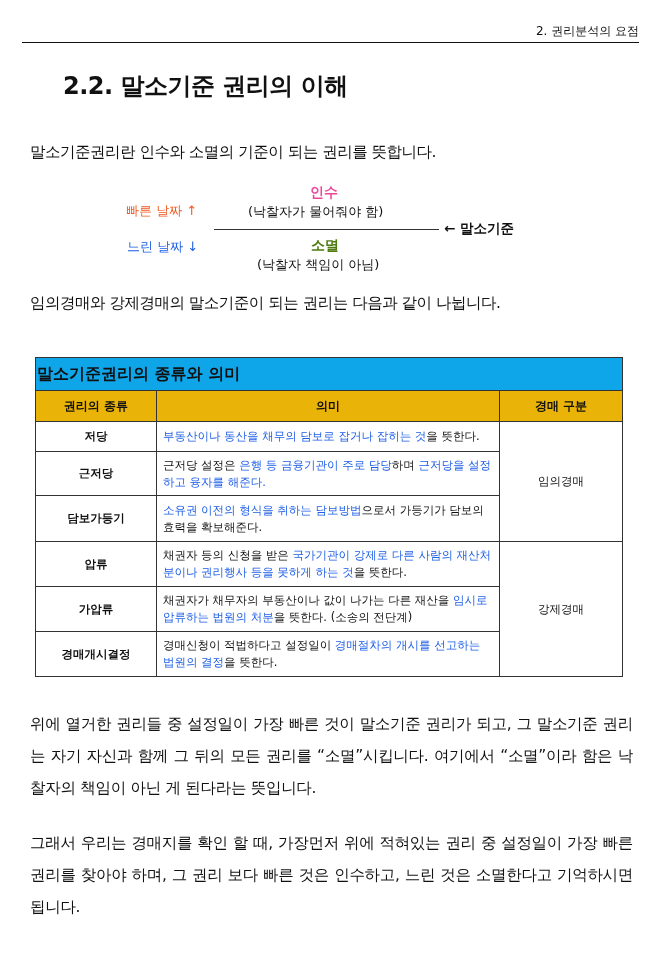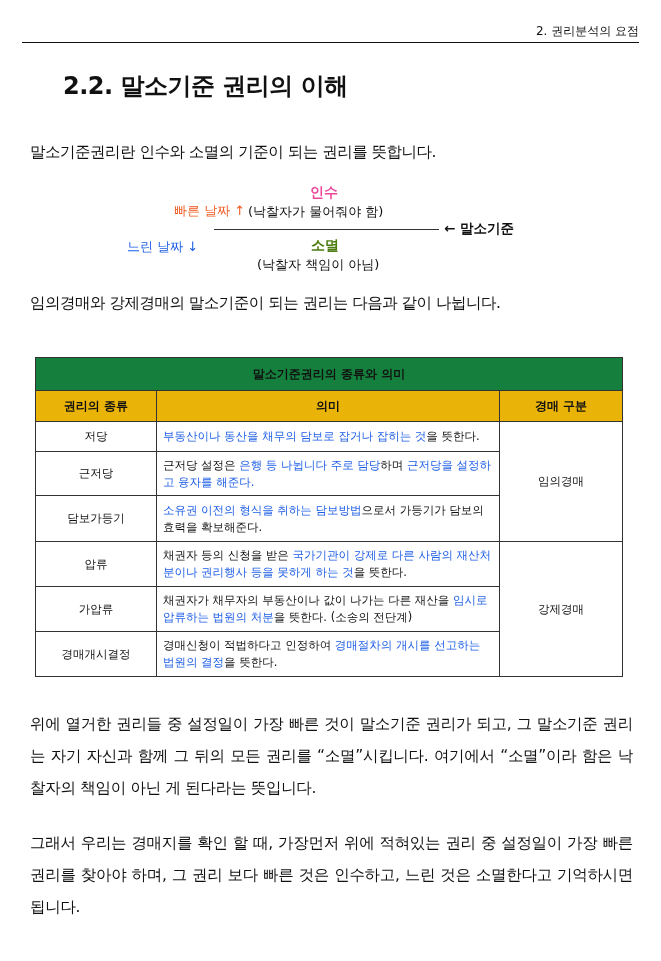"빠른 날짜 ↑" .diagram .fast { margin-left: 48px -> none }
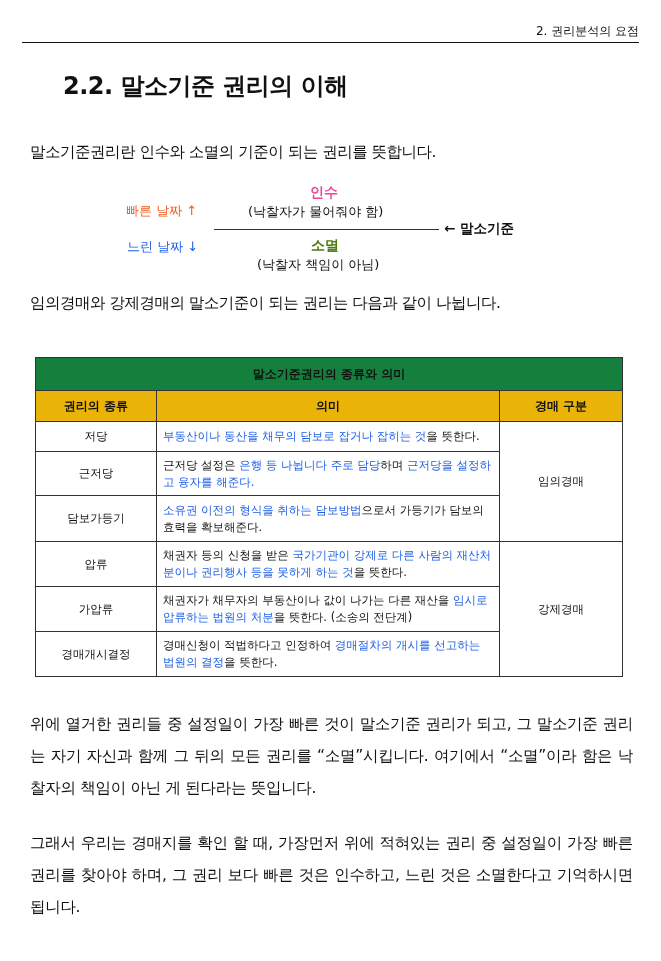"말소기준권리의 종류와 의미" table.rights .caption-cell { background: #15803d -> #0ea5e9; font-size: 12px -> 16px; text-align: center -> left }
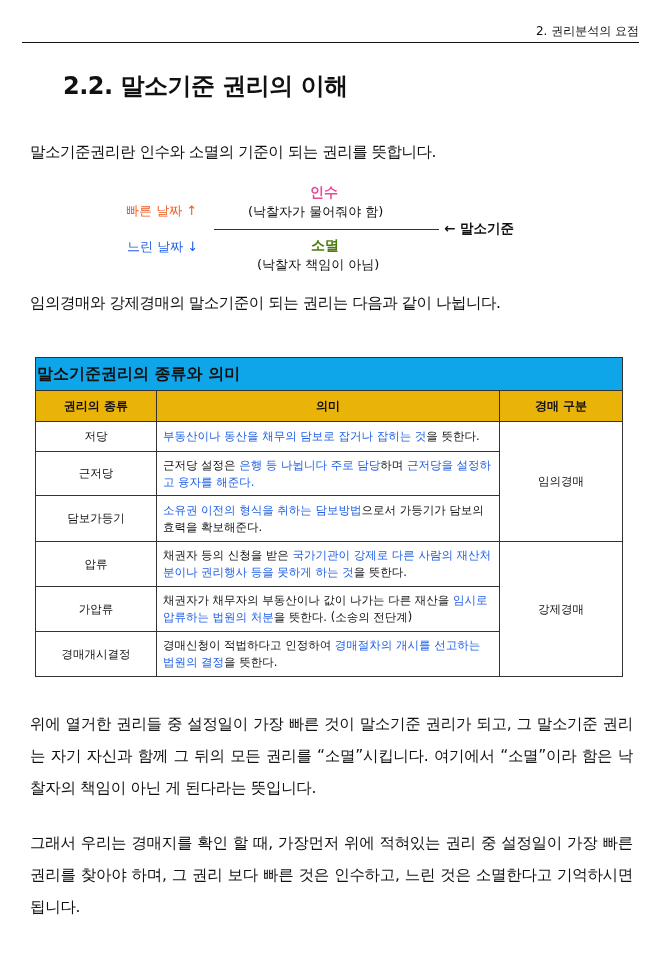"저당" table.rights td.kind { font-weight: none -> bold }
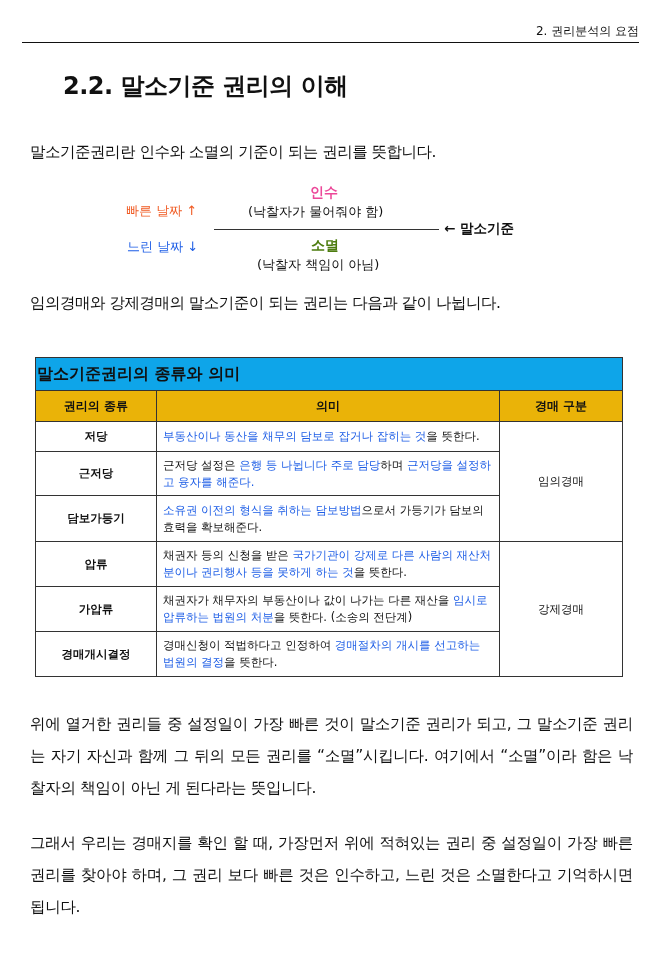"은행 등 나뉩니다 주로 담당" span.hl { text: 나뉩니다 -> 금융기관이 }
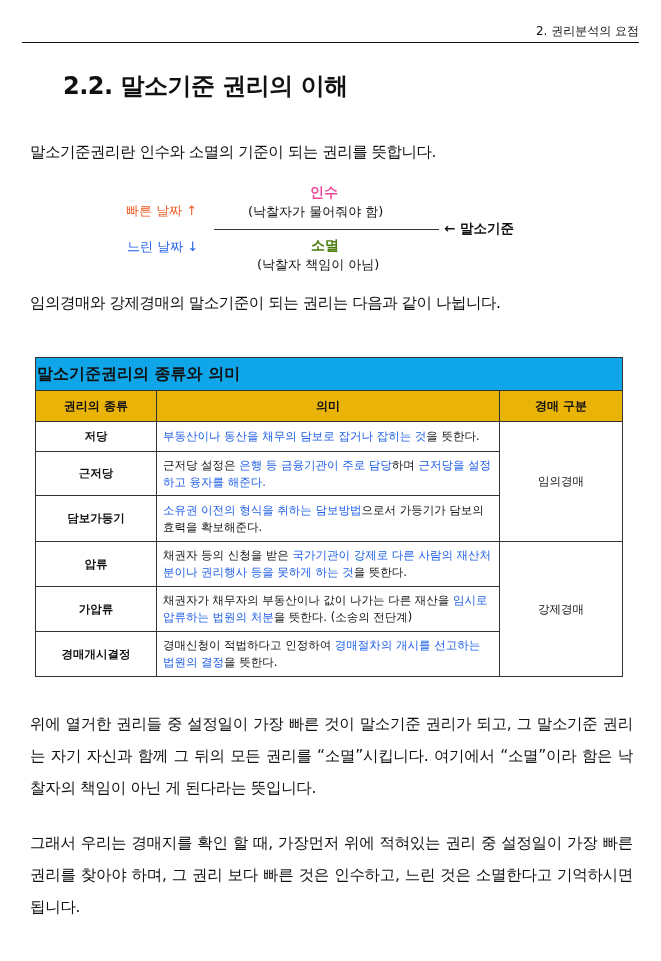"경매신청이 적법하다고 인정하여" span { text: 인정하여 -> 설정일이 }
